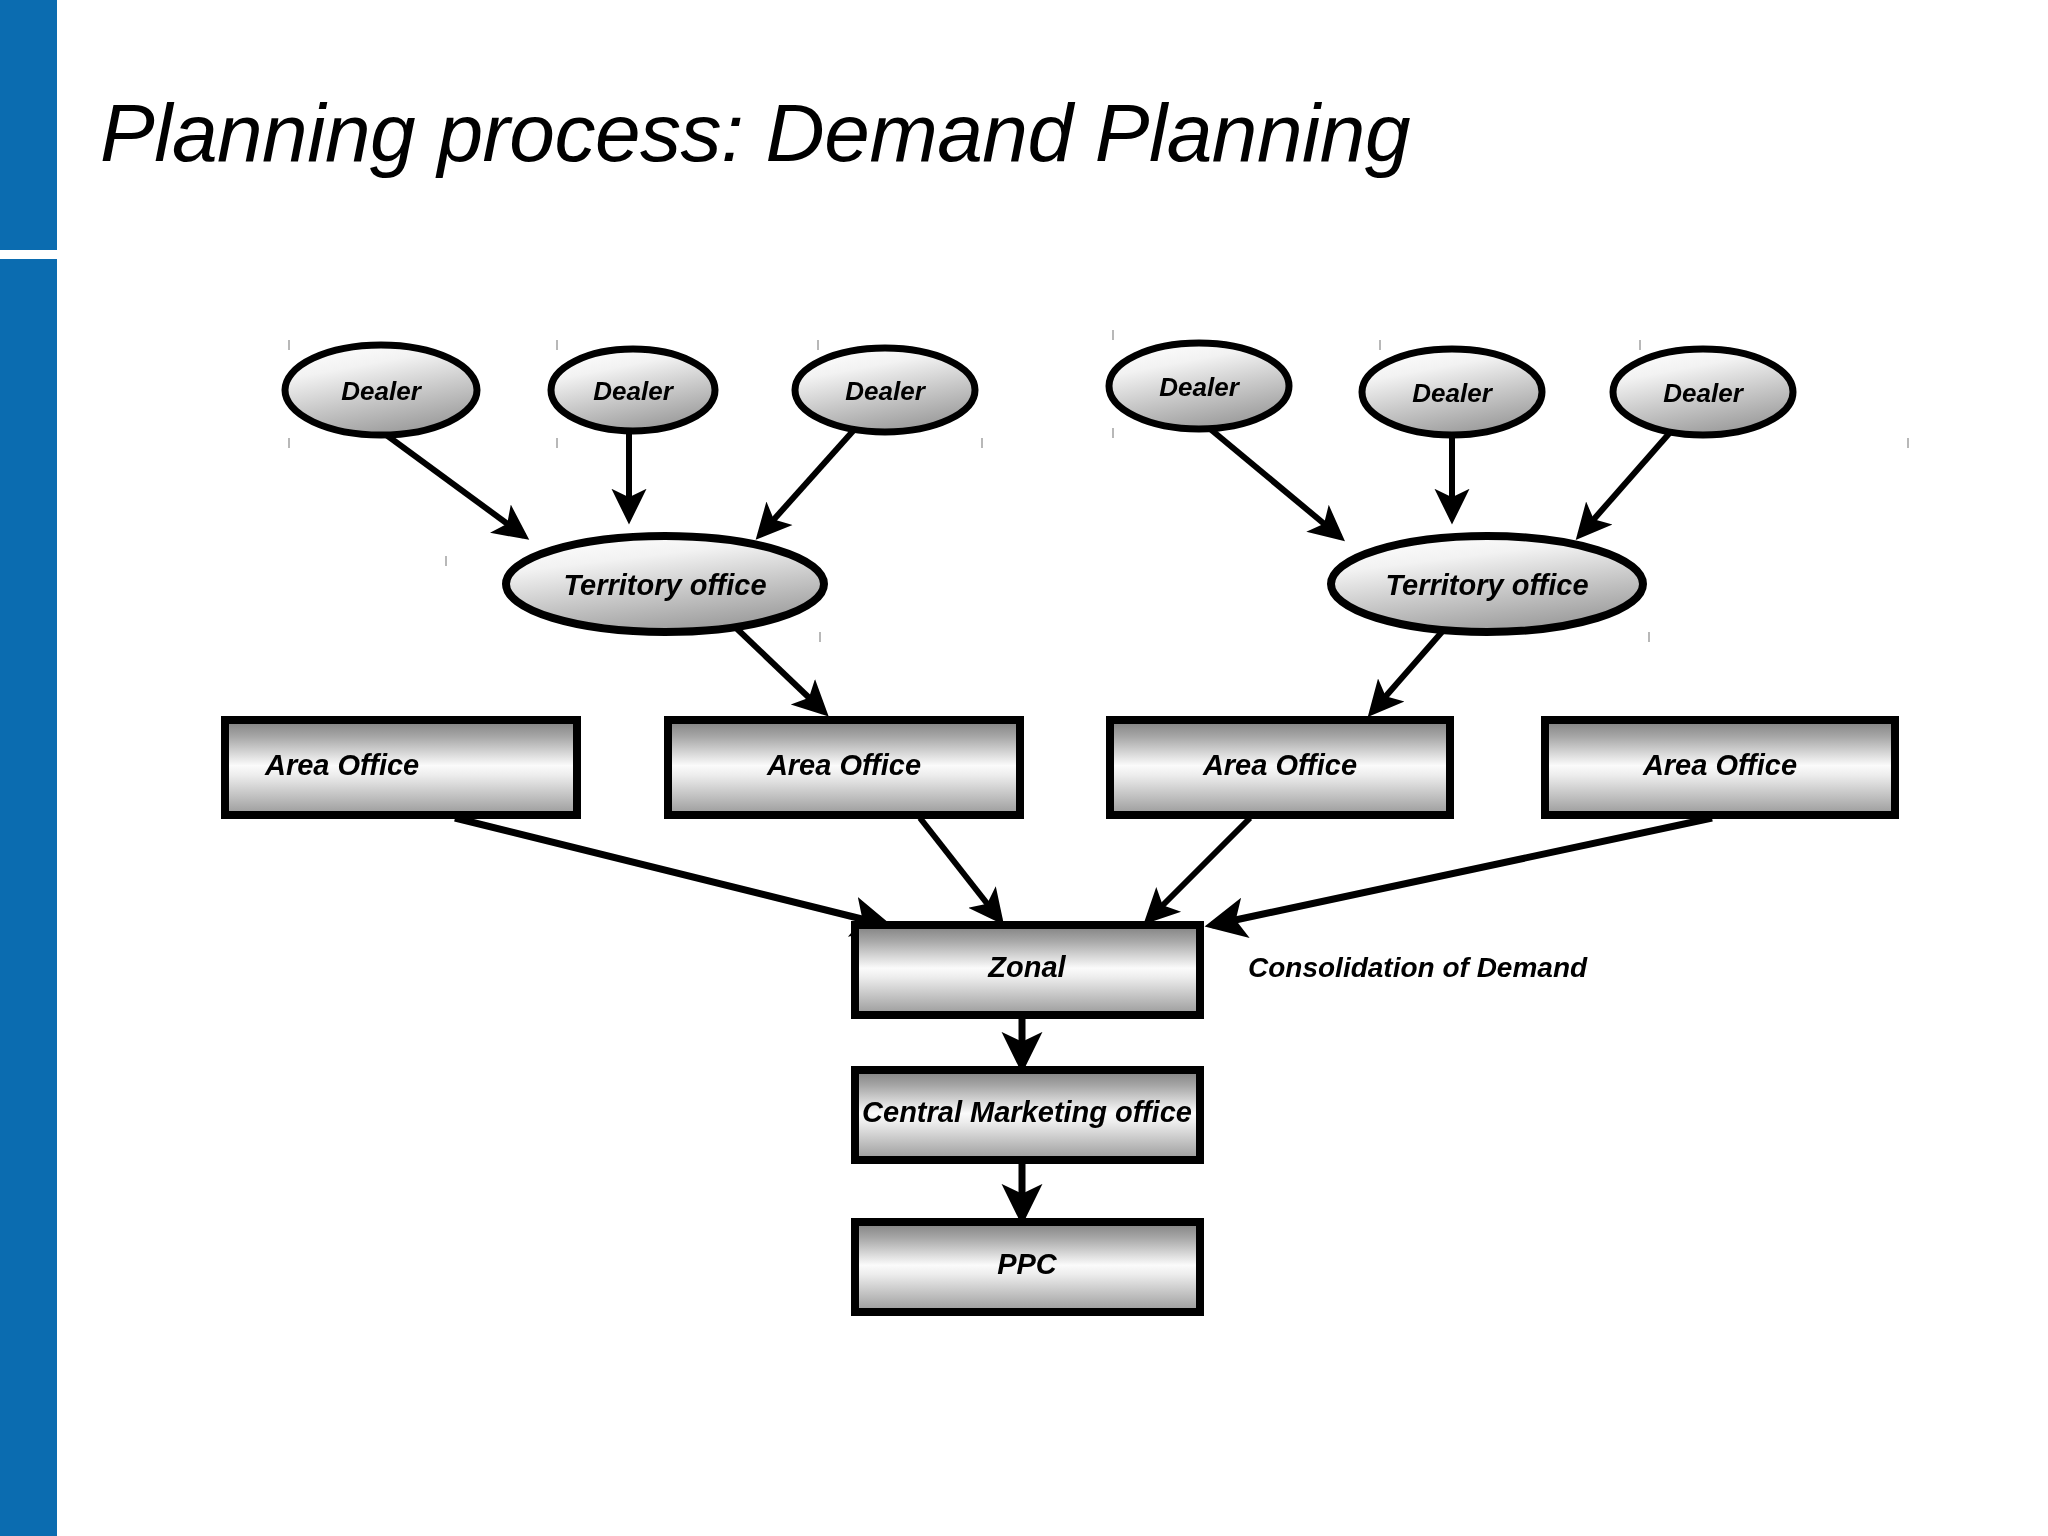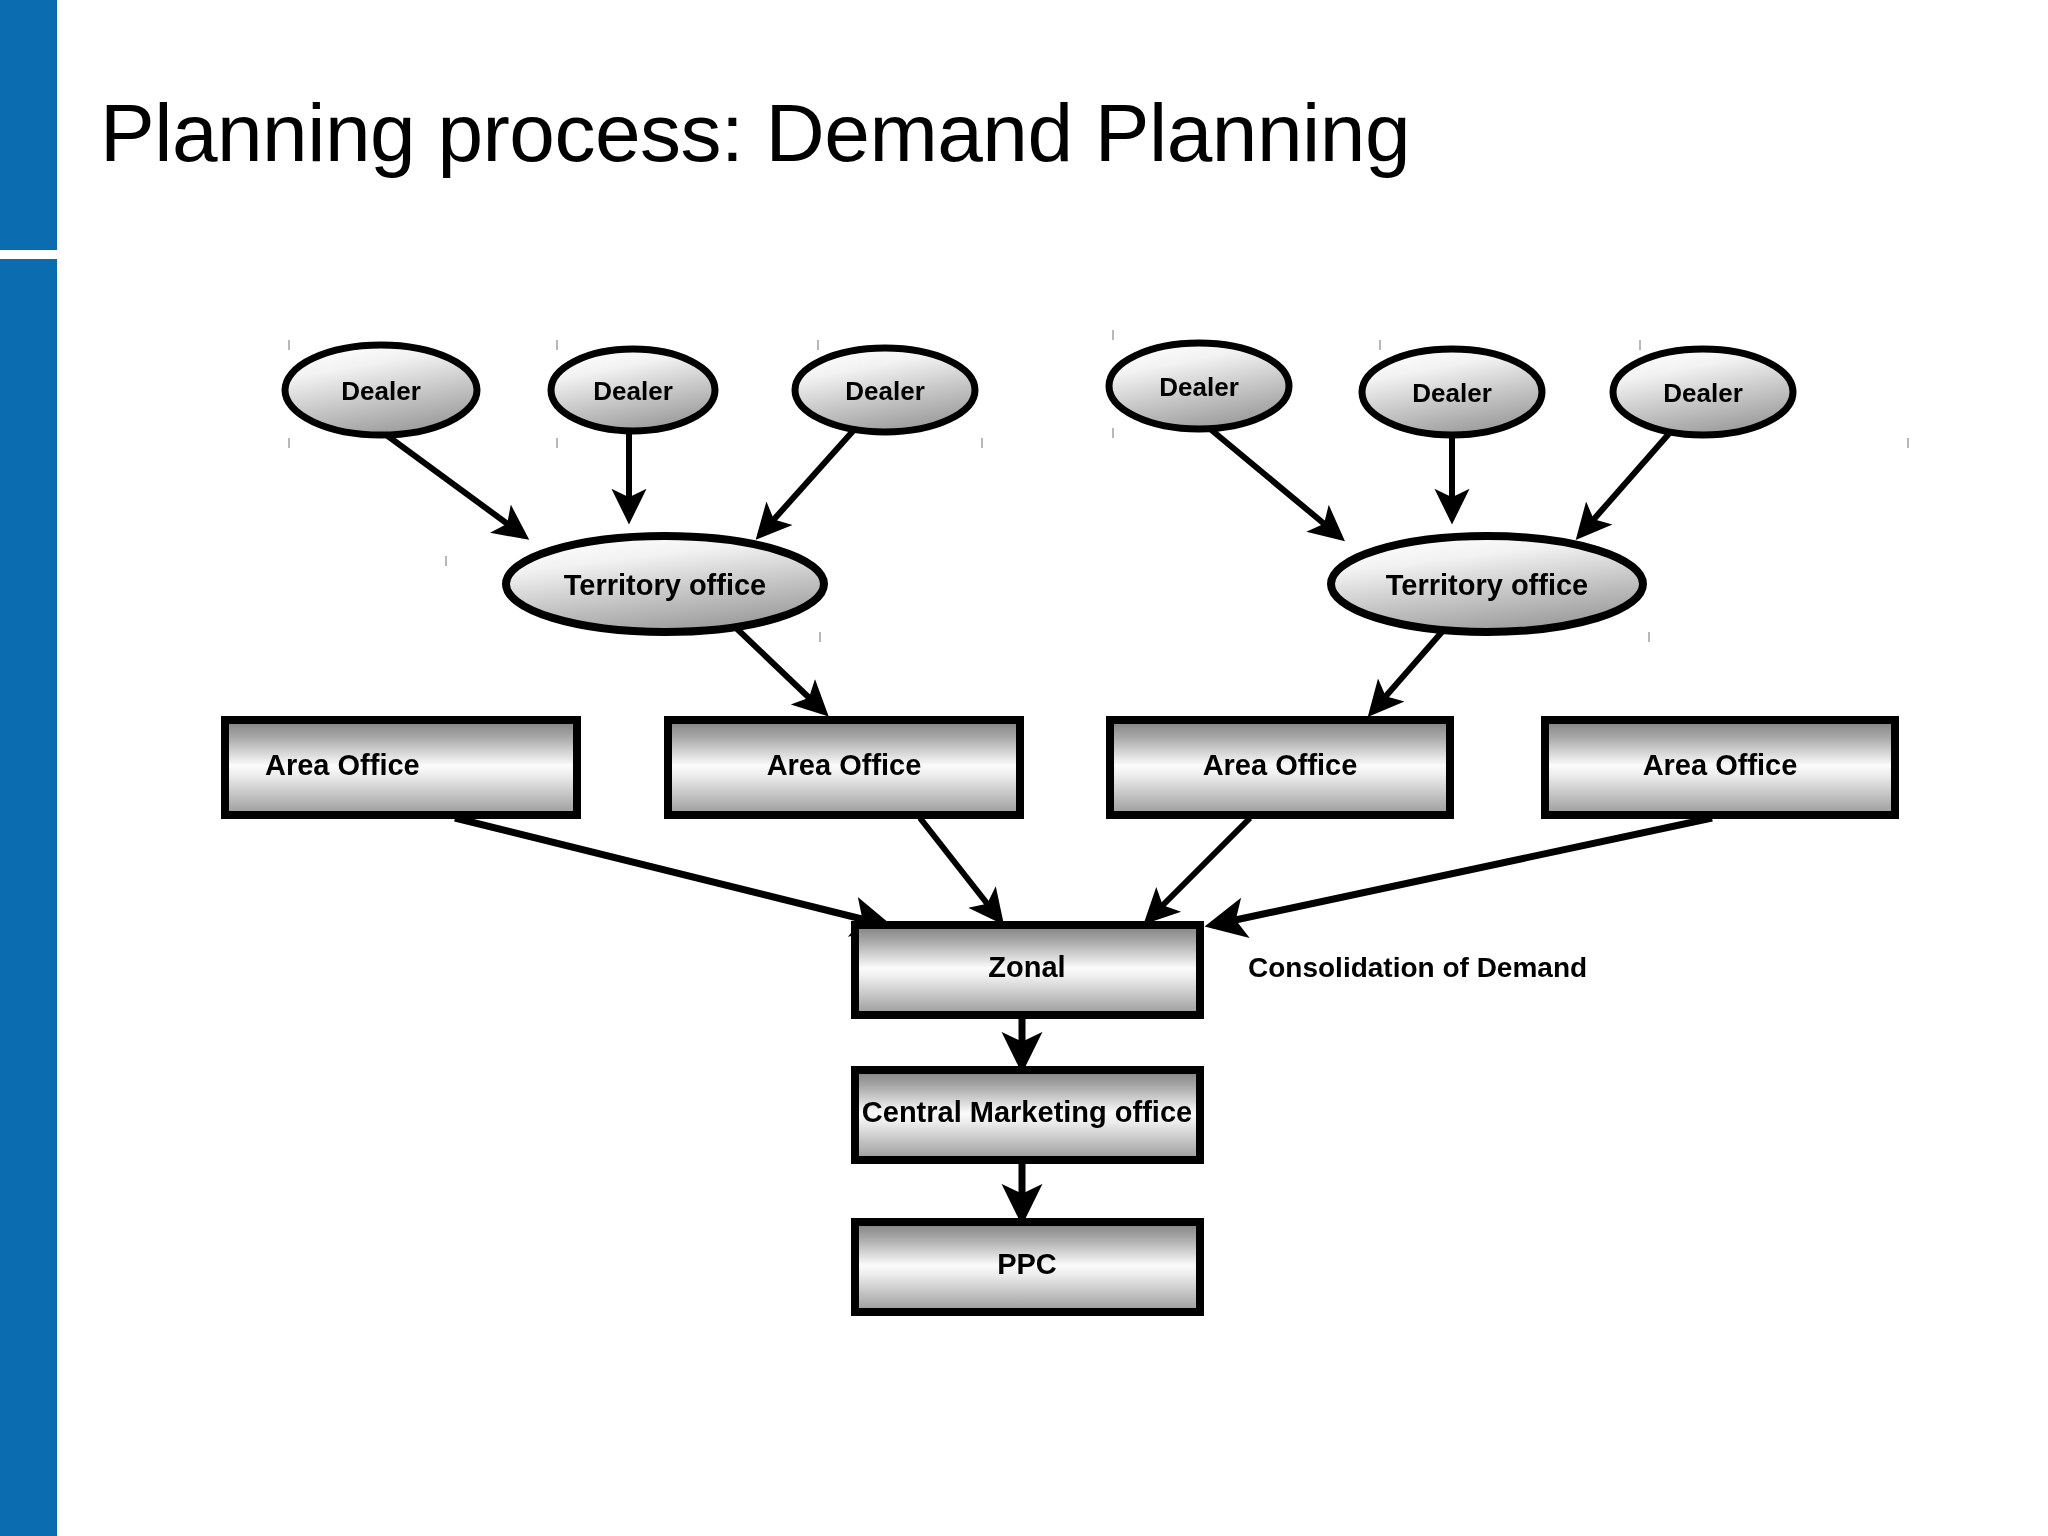"Planning process: Demand Planning" #slide { font-style: none -> italic }
